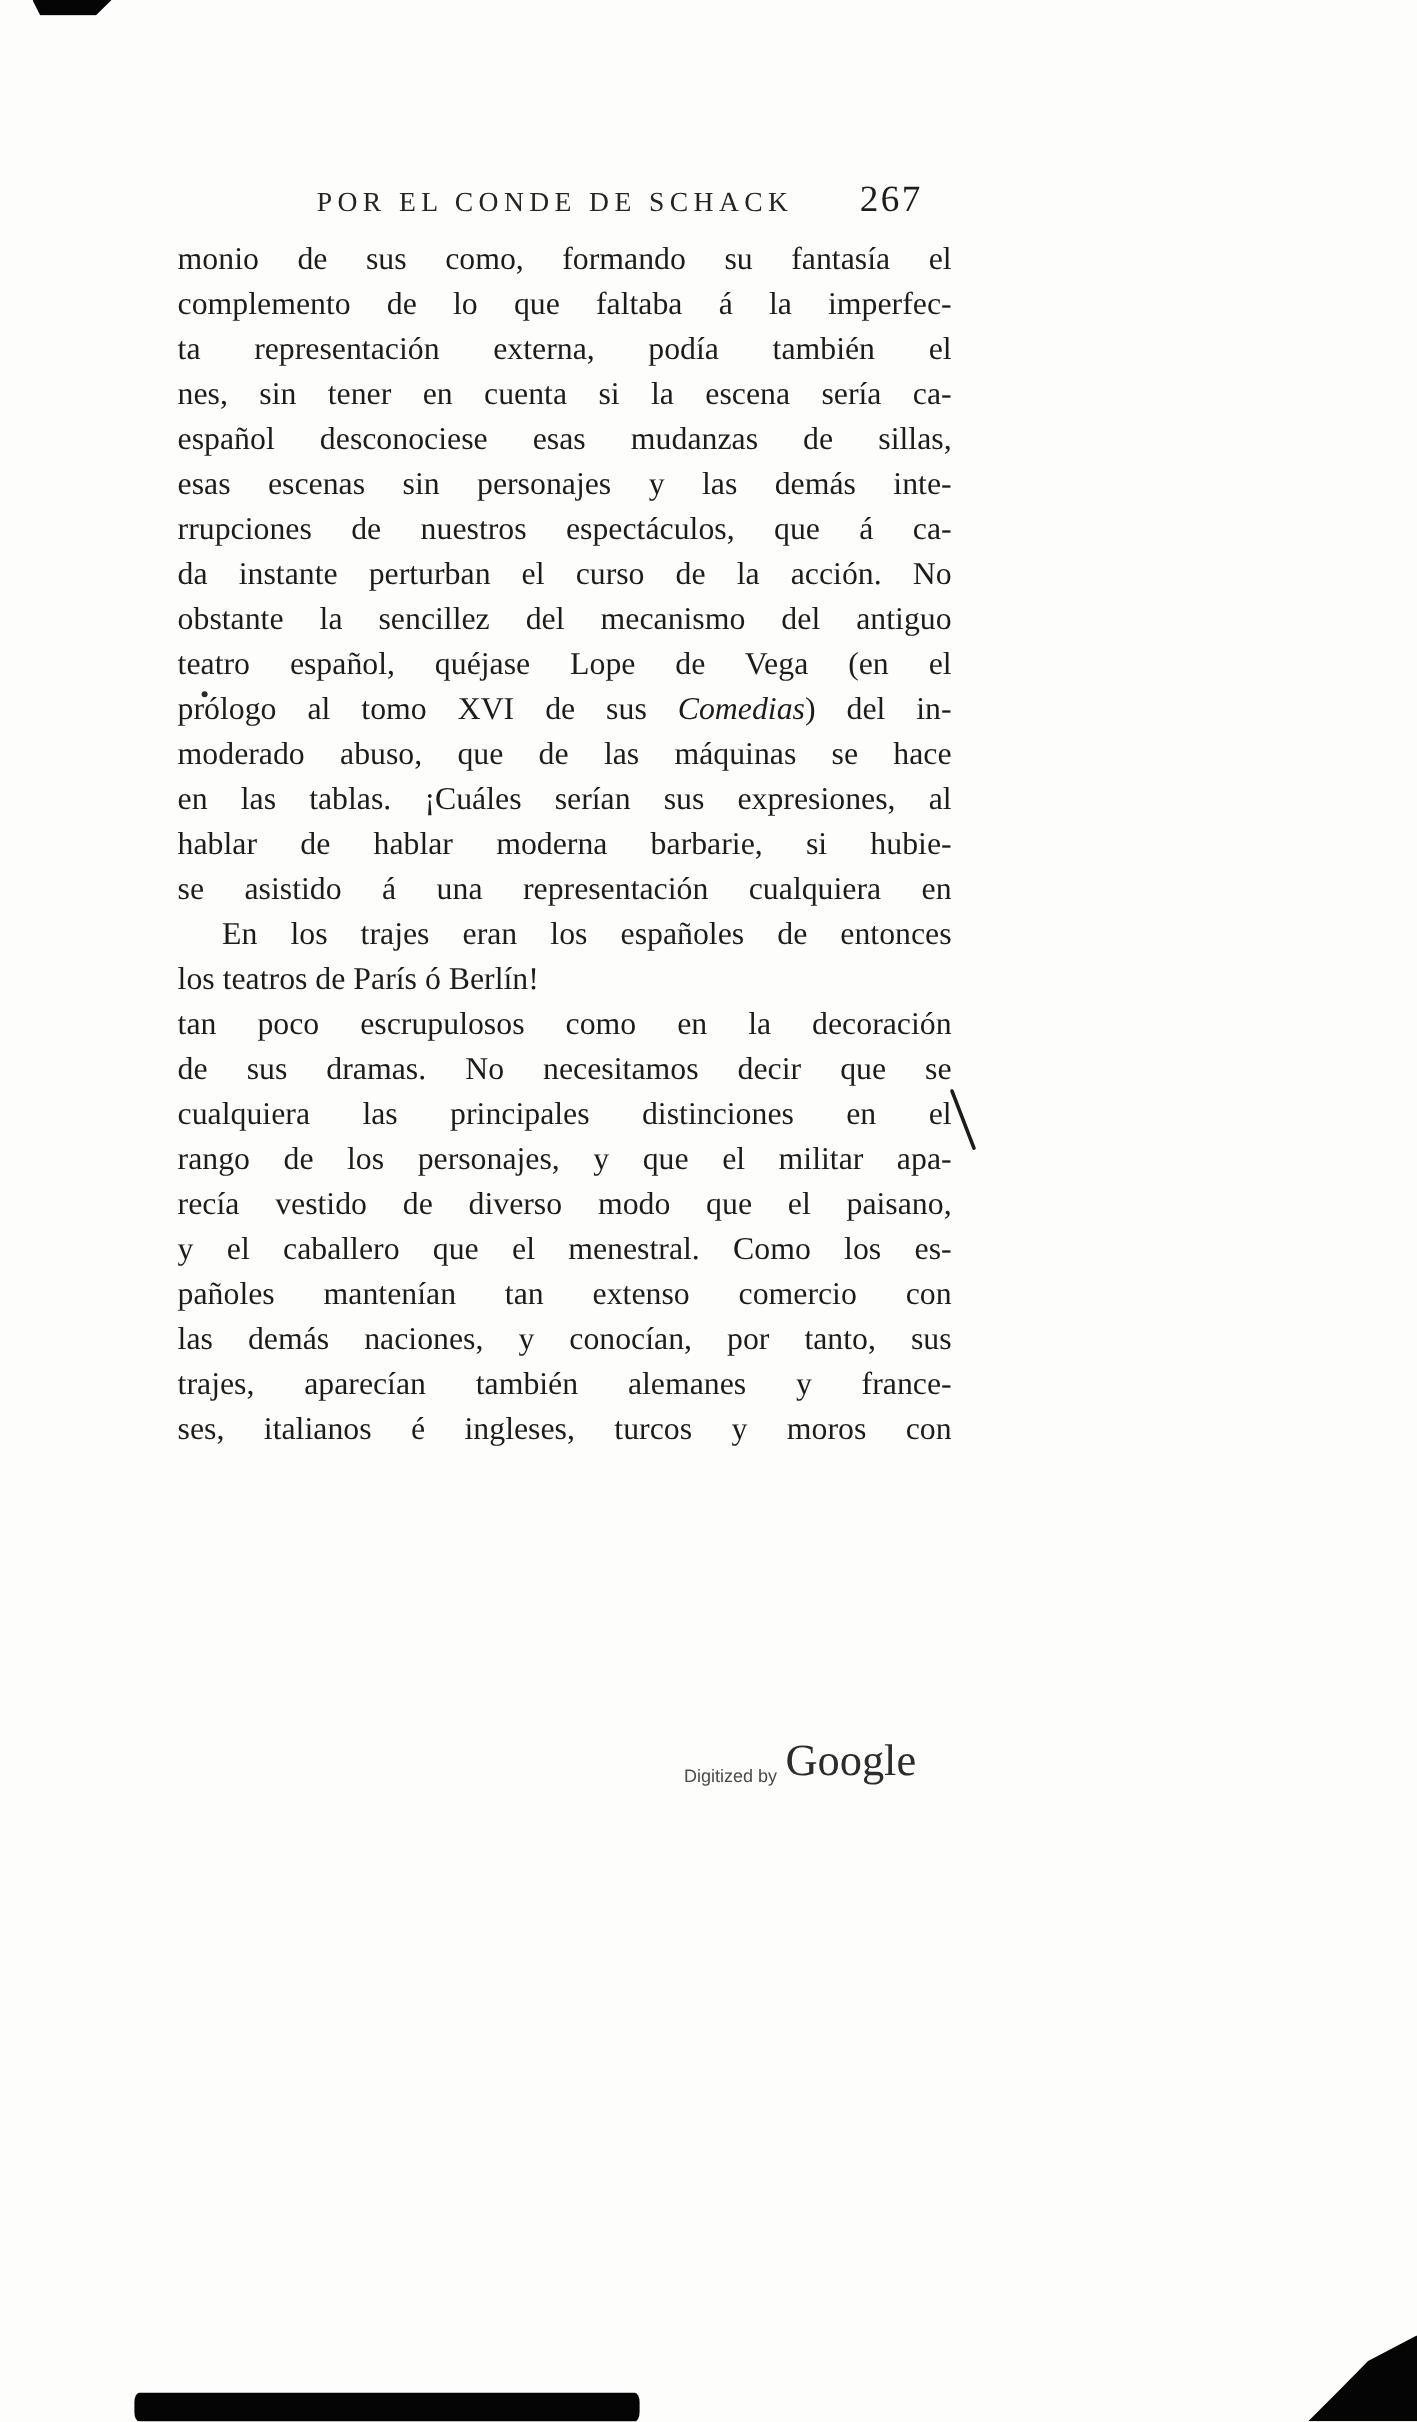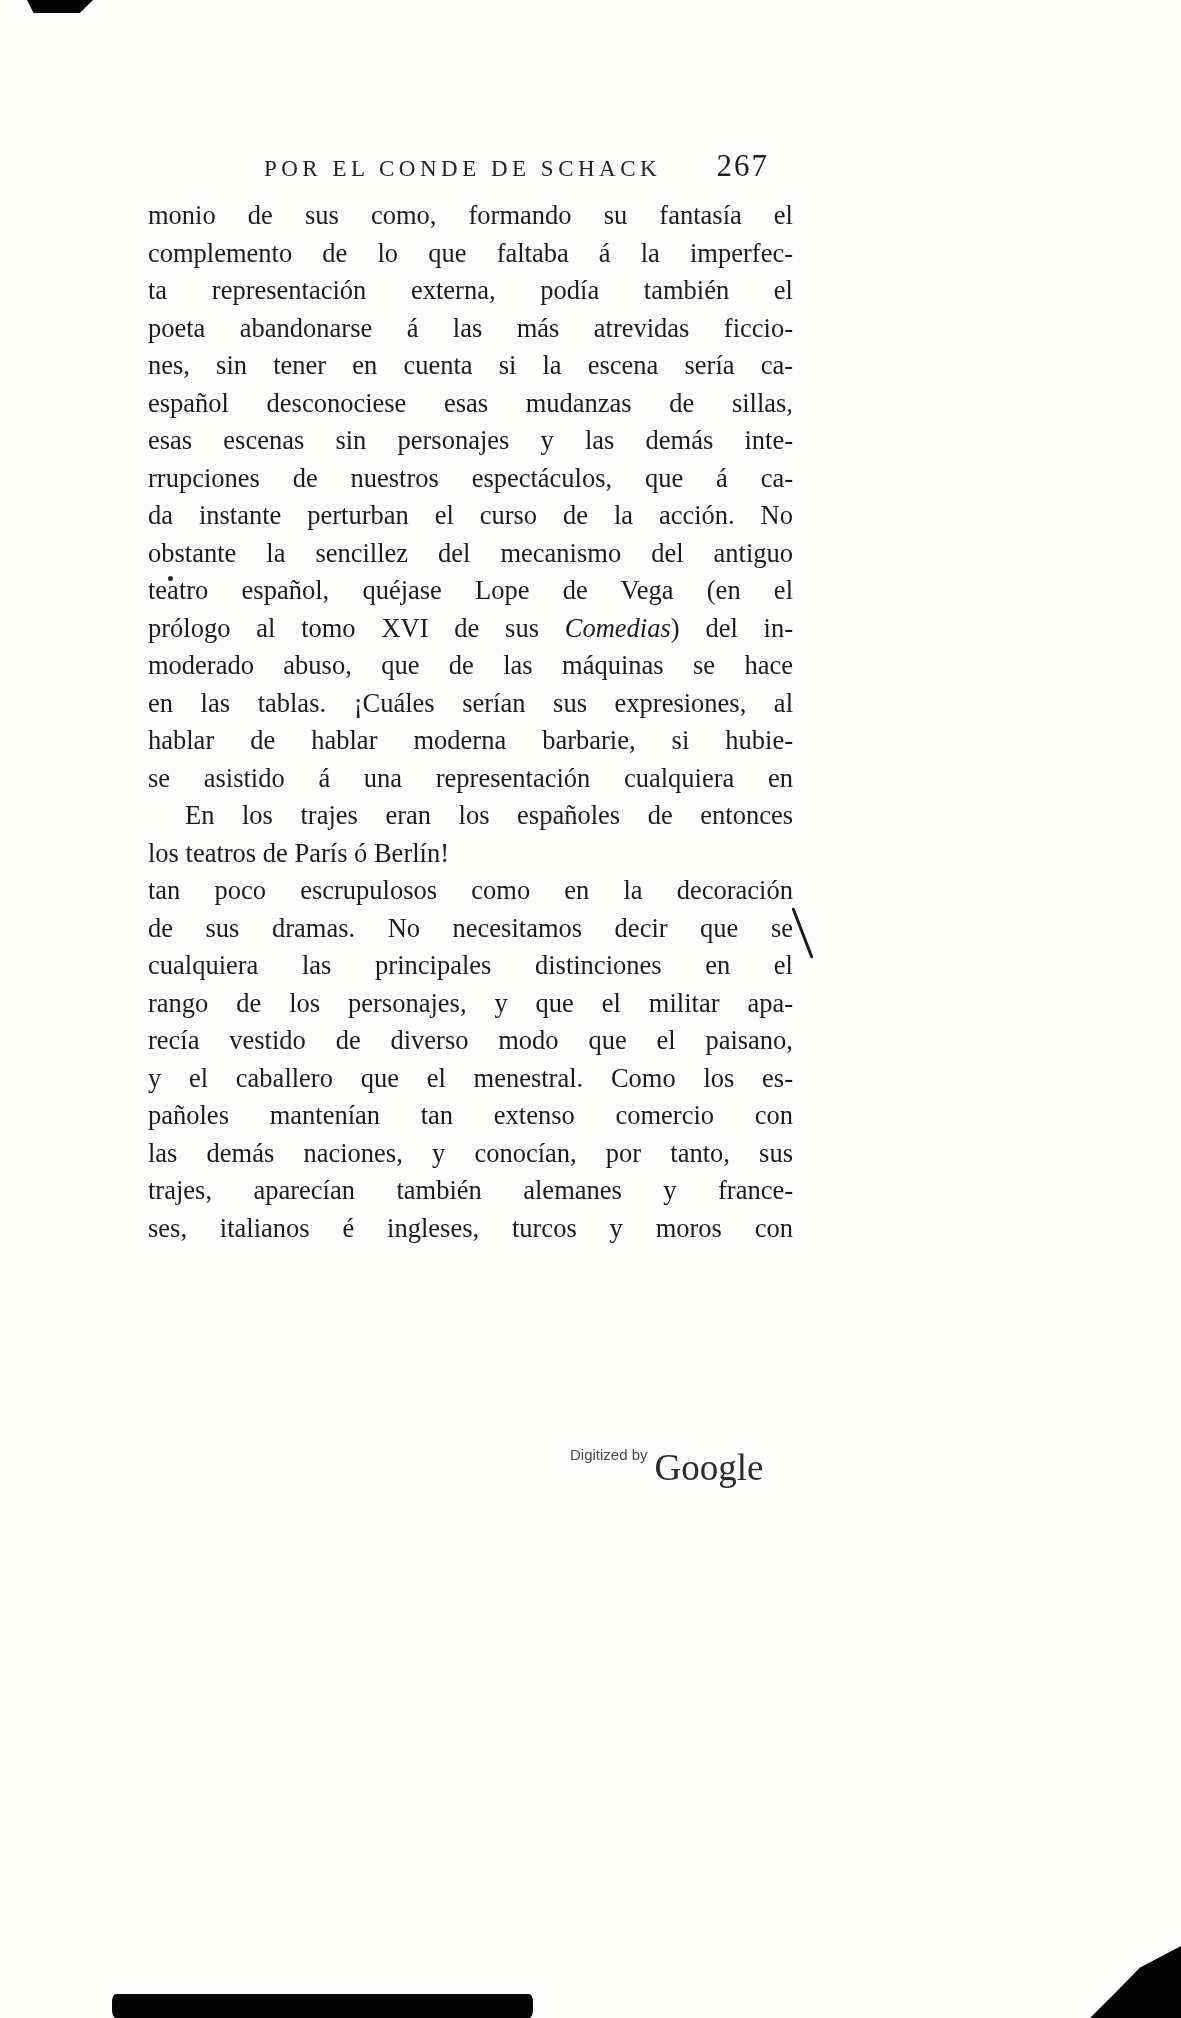"poeta abandonarse á las más" div.line { html: <div>poeta abandonarse á las más atrevidas ficcio-</div> -> none }
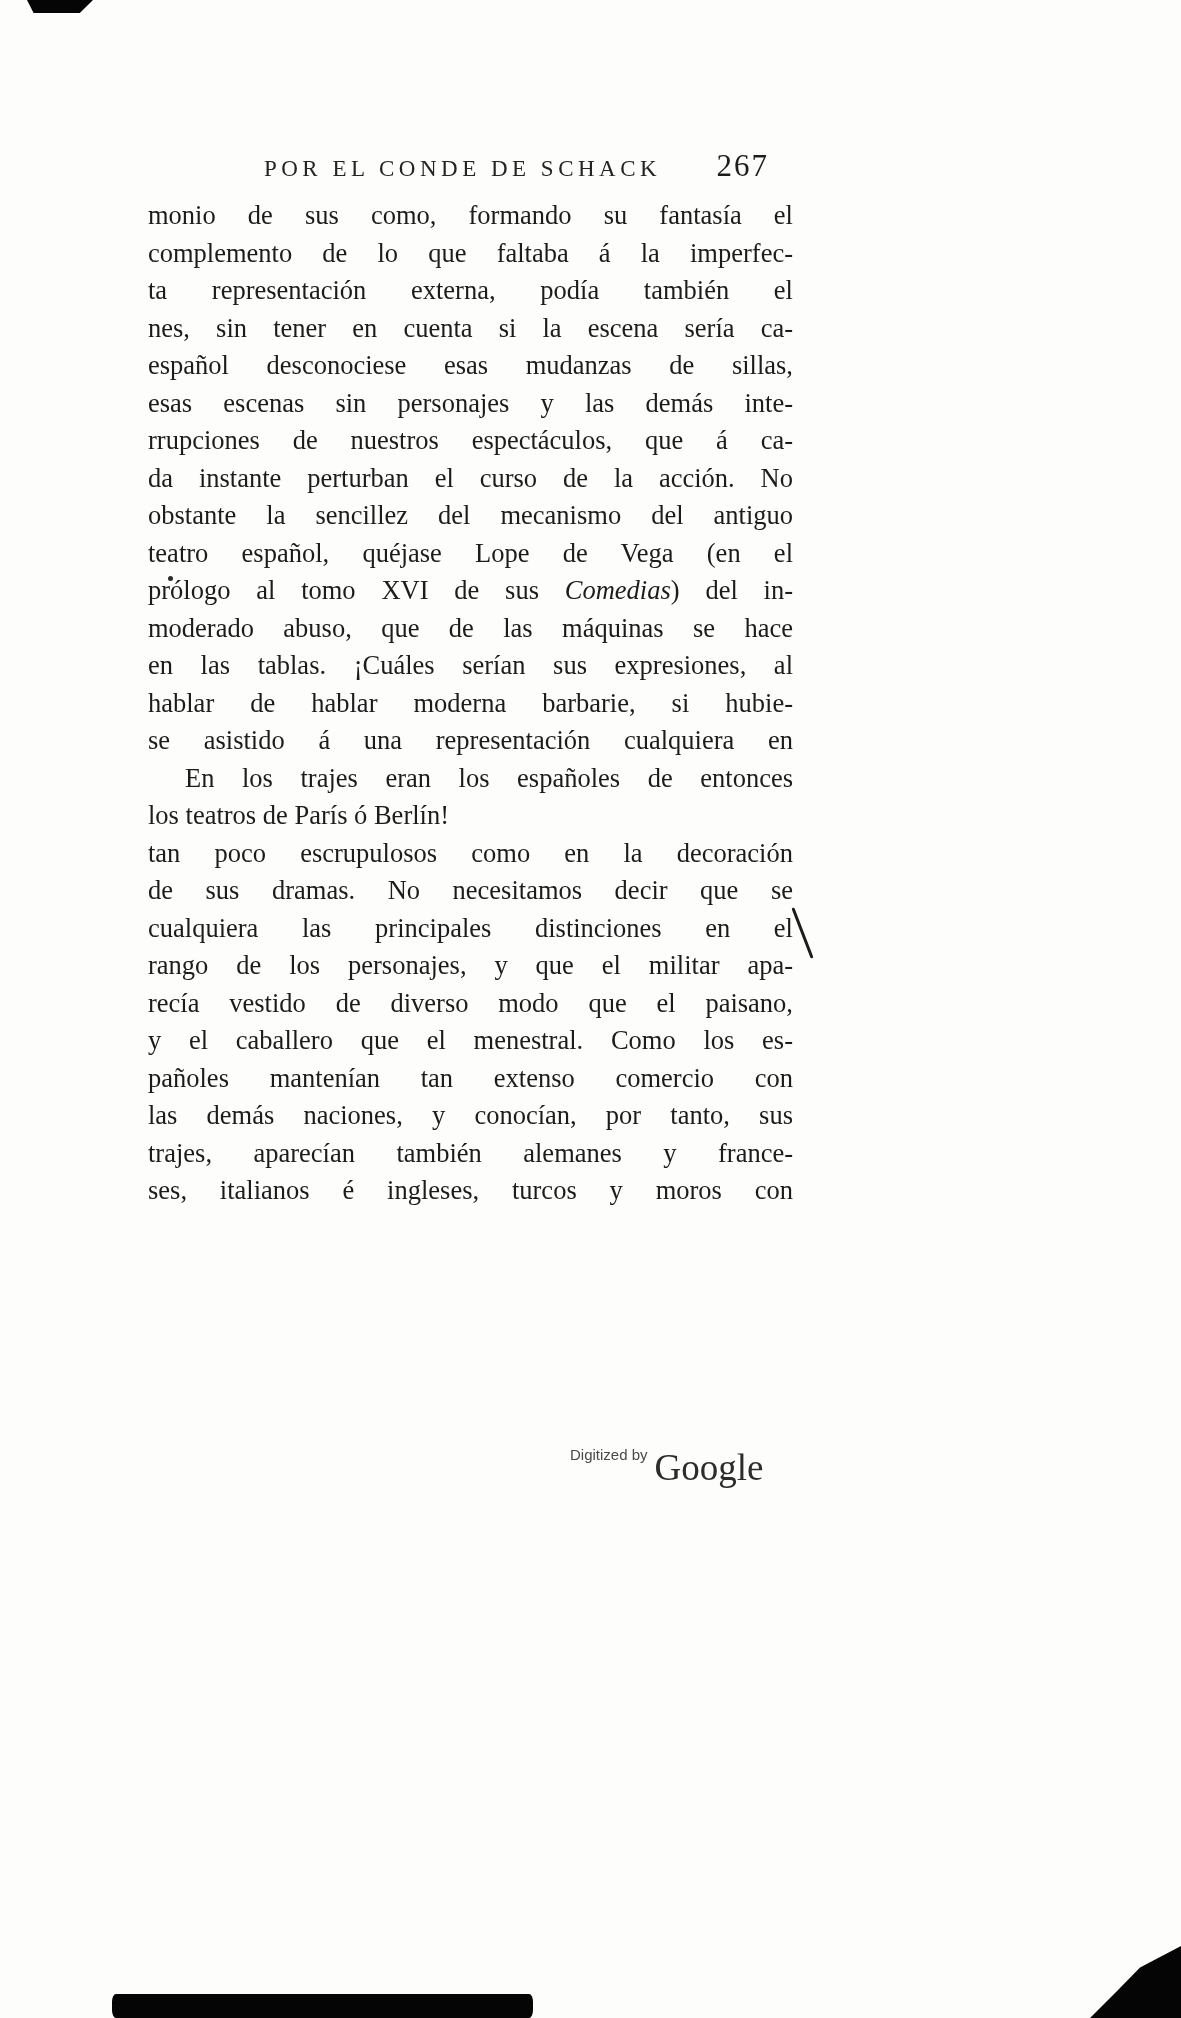"Digitized by" .digitized { align-items: flex-start -> flex-end }
